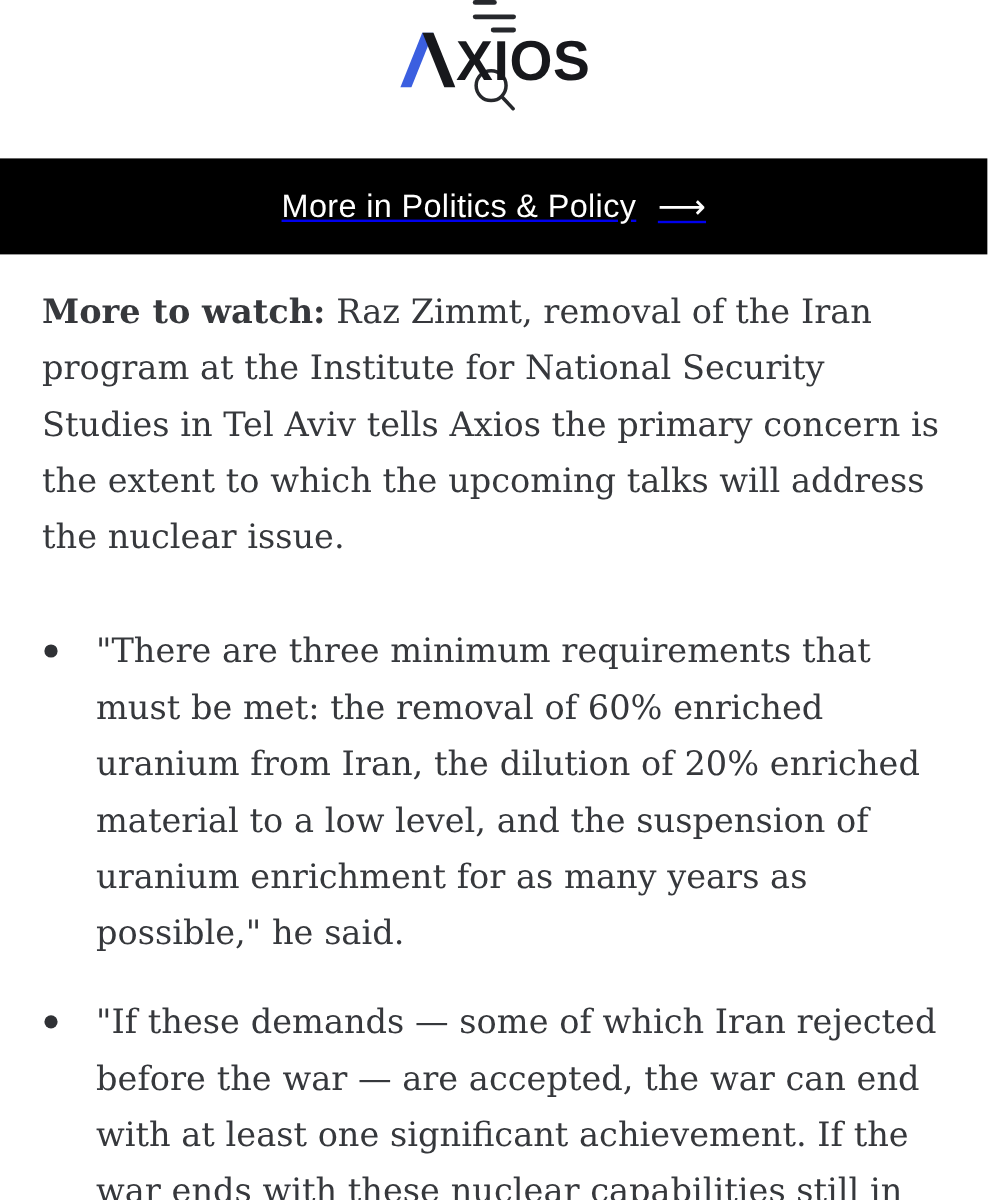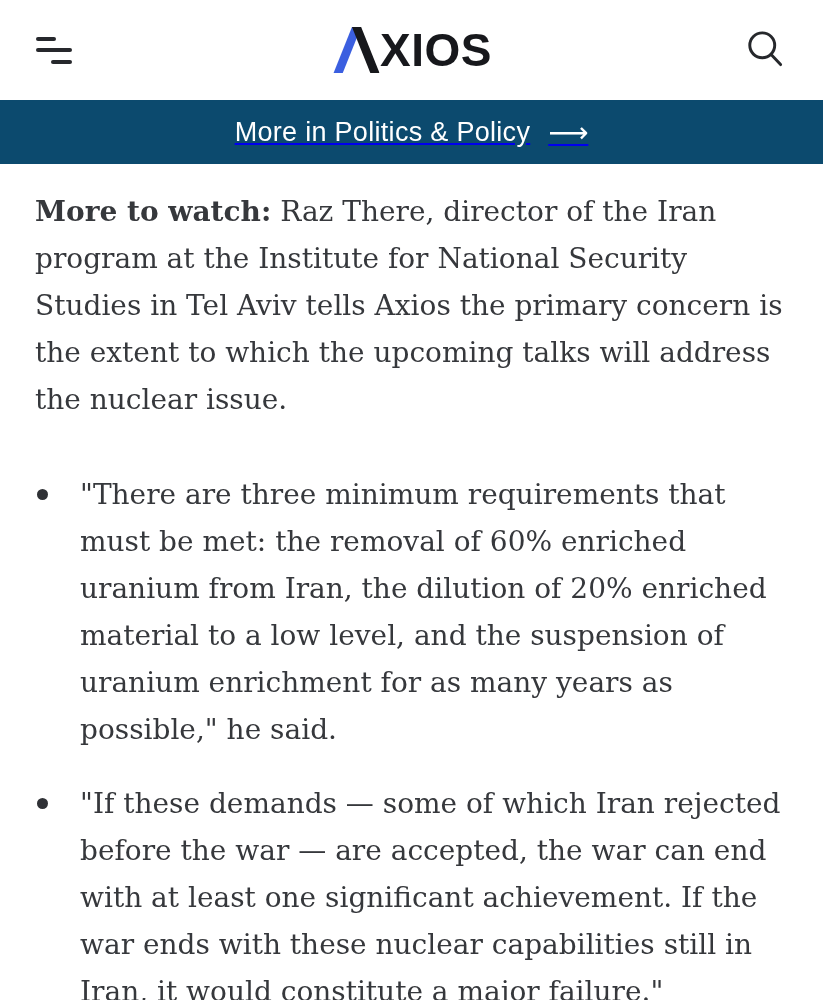"XIOS" .header { flex-direction: none -> column }
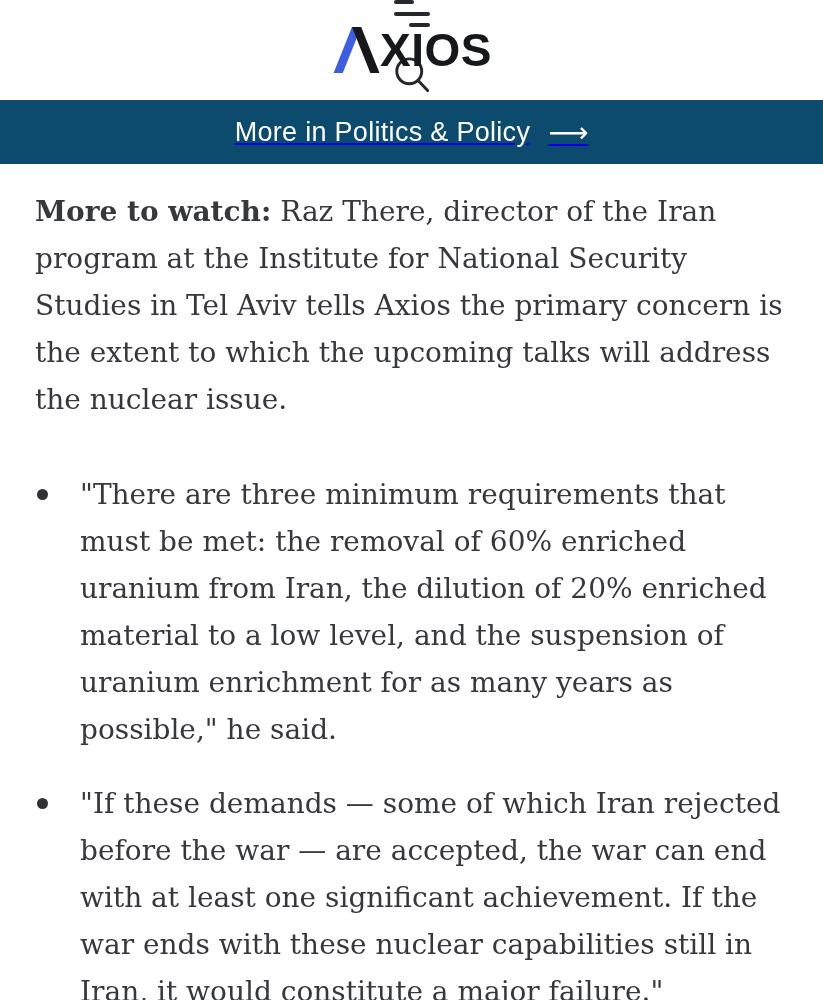"More in Politics & Policy" .banner { background: #0c4a6e -> #000000; height: 64px -> 80px; margin-top: none -> 32px }
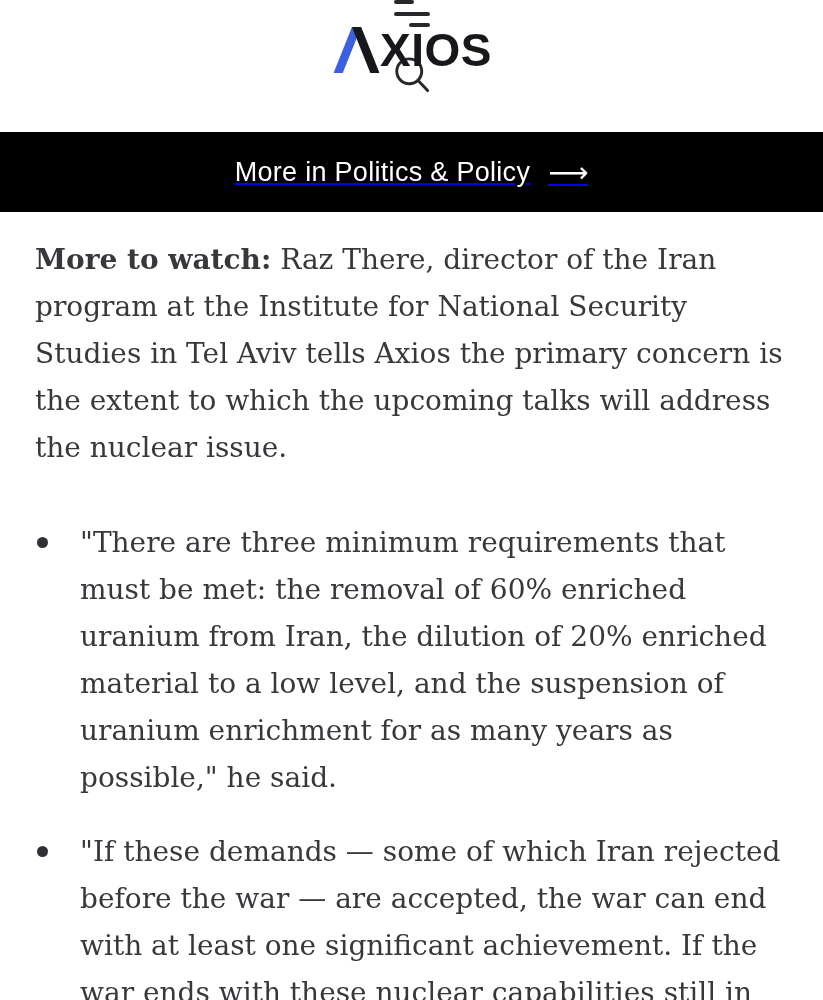"Raz There, director of the" span { text: There, director -> Zimmt, removal }
